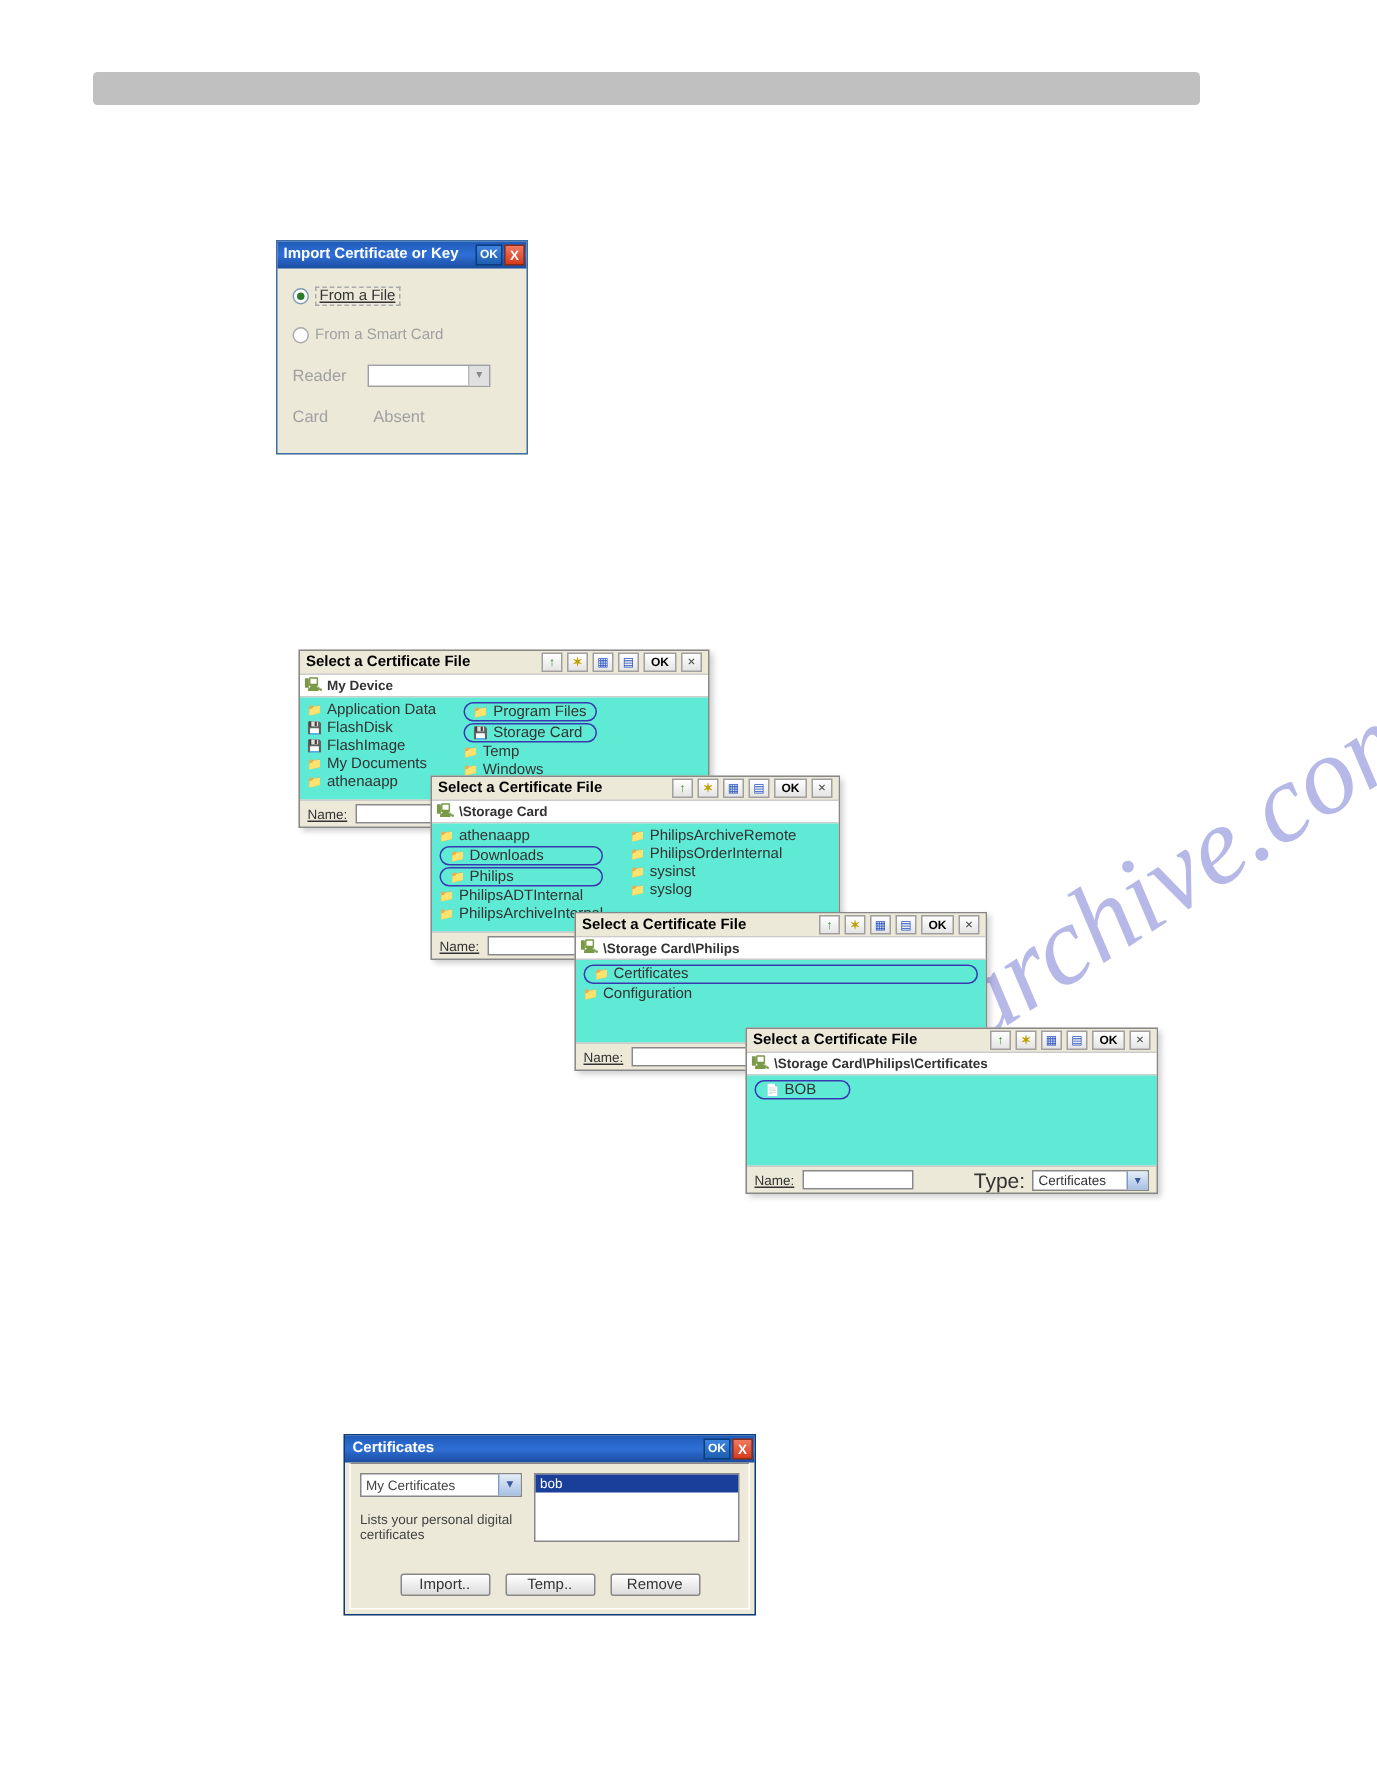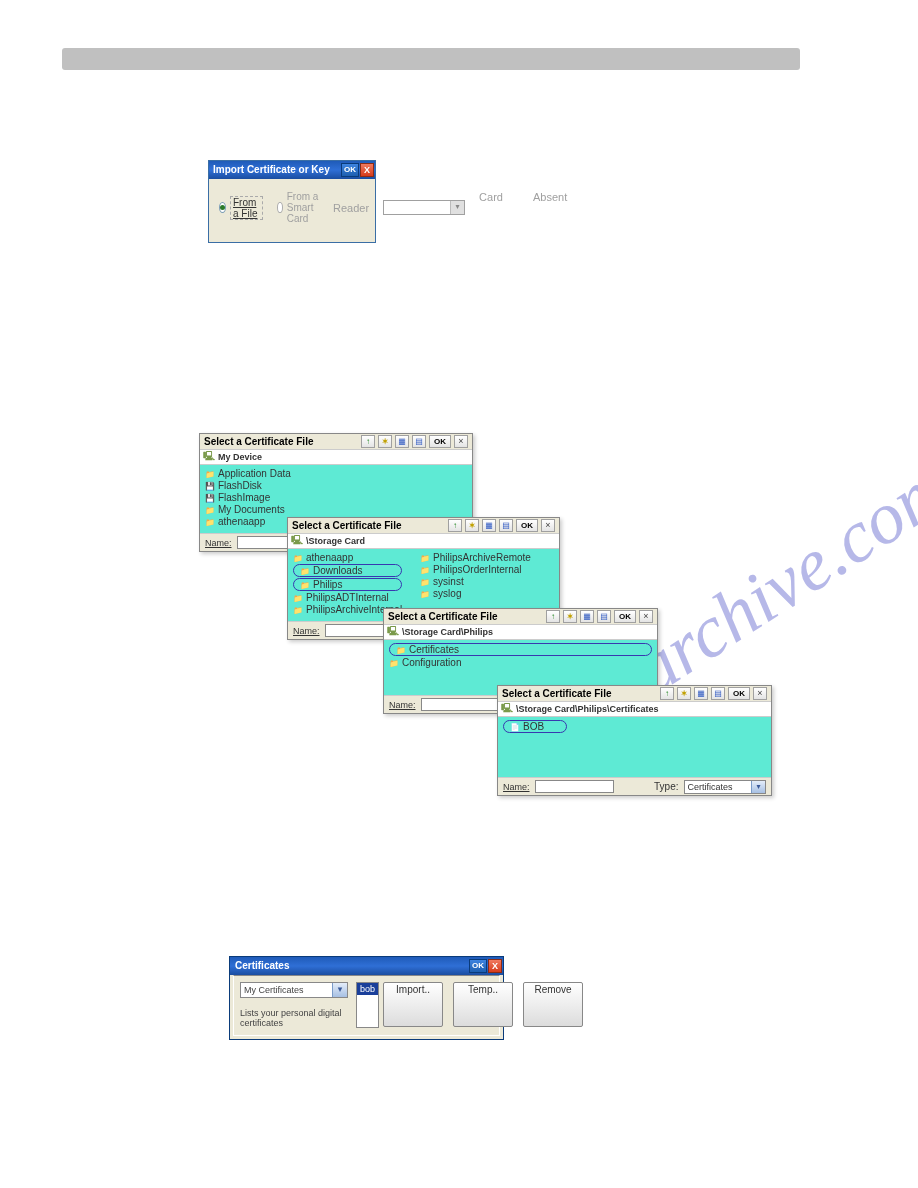"Import Certificate or Key" .dlg1 { left: 208px -> 184px }
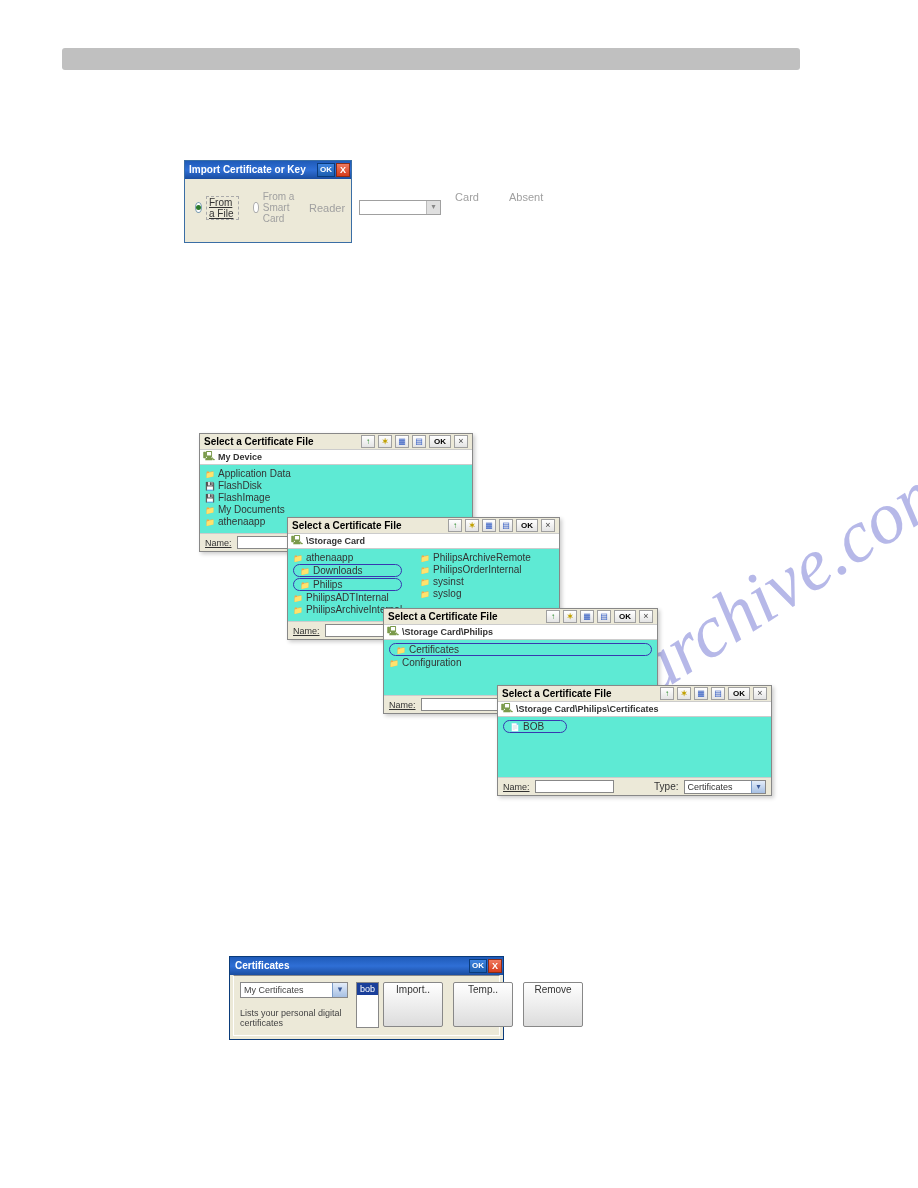"From a File" .dlg1-body { flex-direction: row -> column }
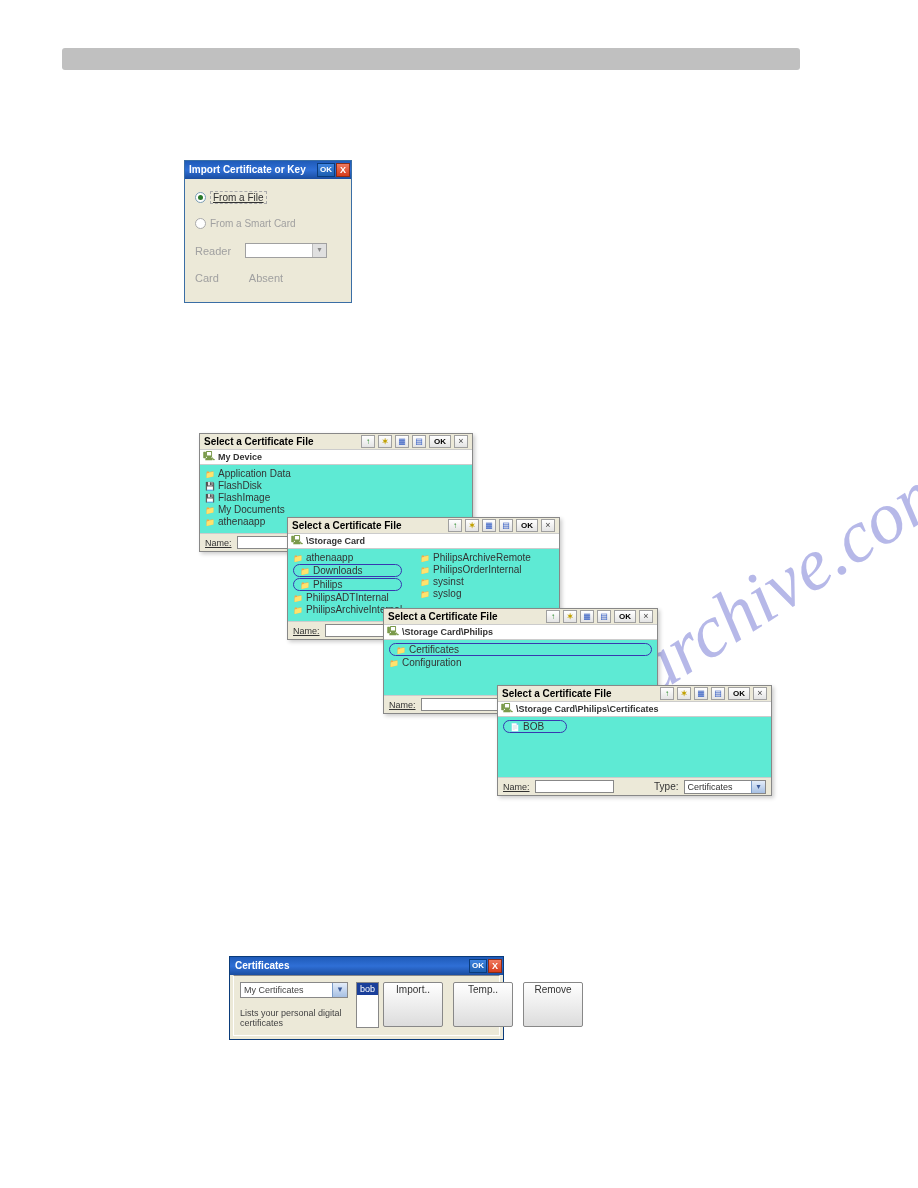"Program Files" div.filecol { html: none -> <div> <span> <span></span> <span>Program Files</span> </span> <span> <span></span> <span>Storage Card</span> </span> <span> <span></span> <span>Temp</span> </span> <span> <span></span> <span>Windows</span> </span> </div> }
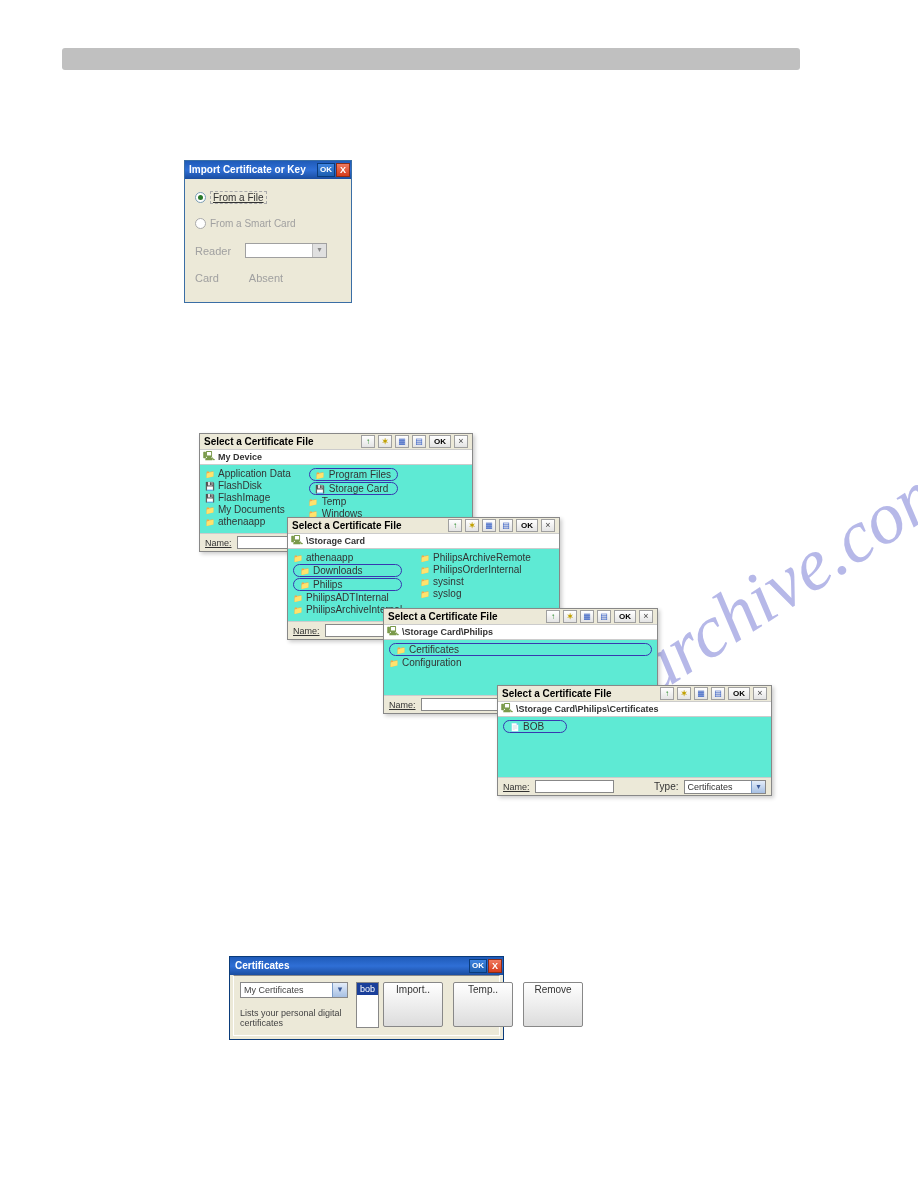"Type:" .type-lbl { font-size: 10px -> 14px }
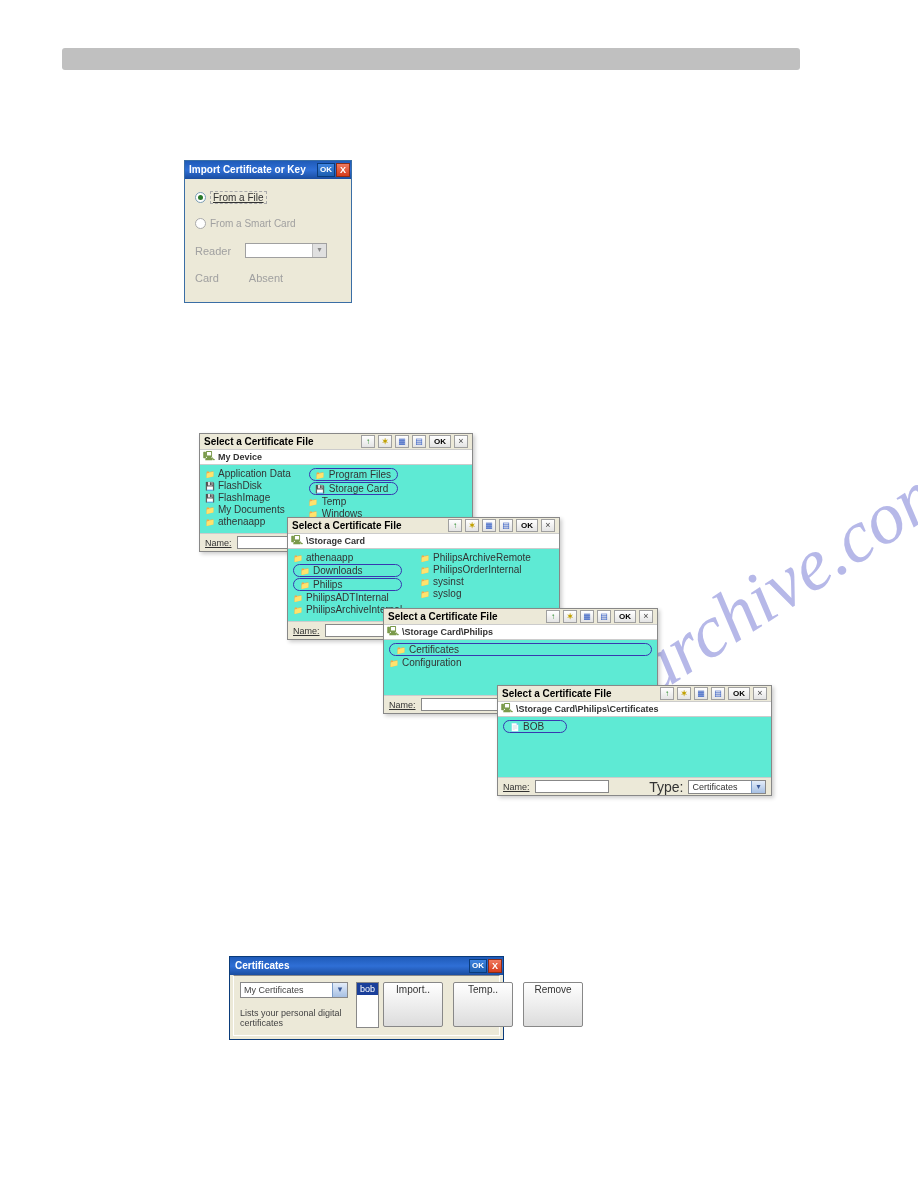"My Certificates" .cert-body { flex-direction: row -> column; gap: 4px -> 20px }
